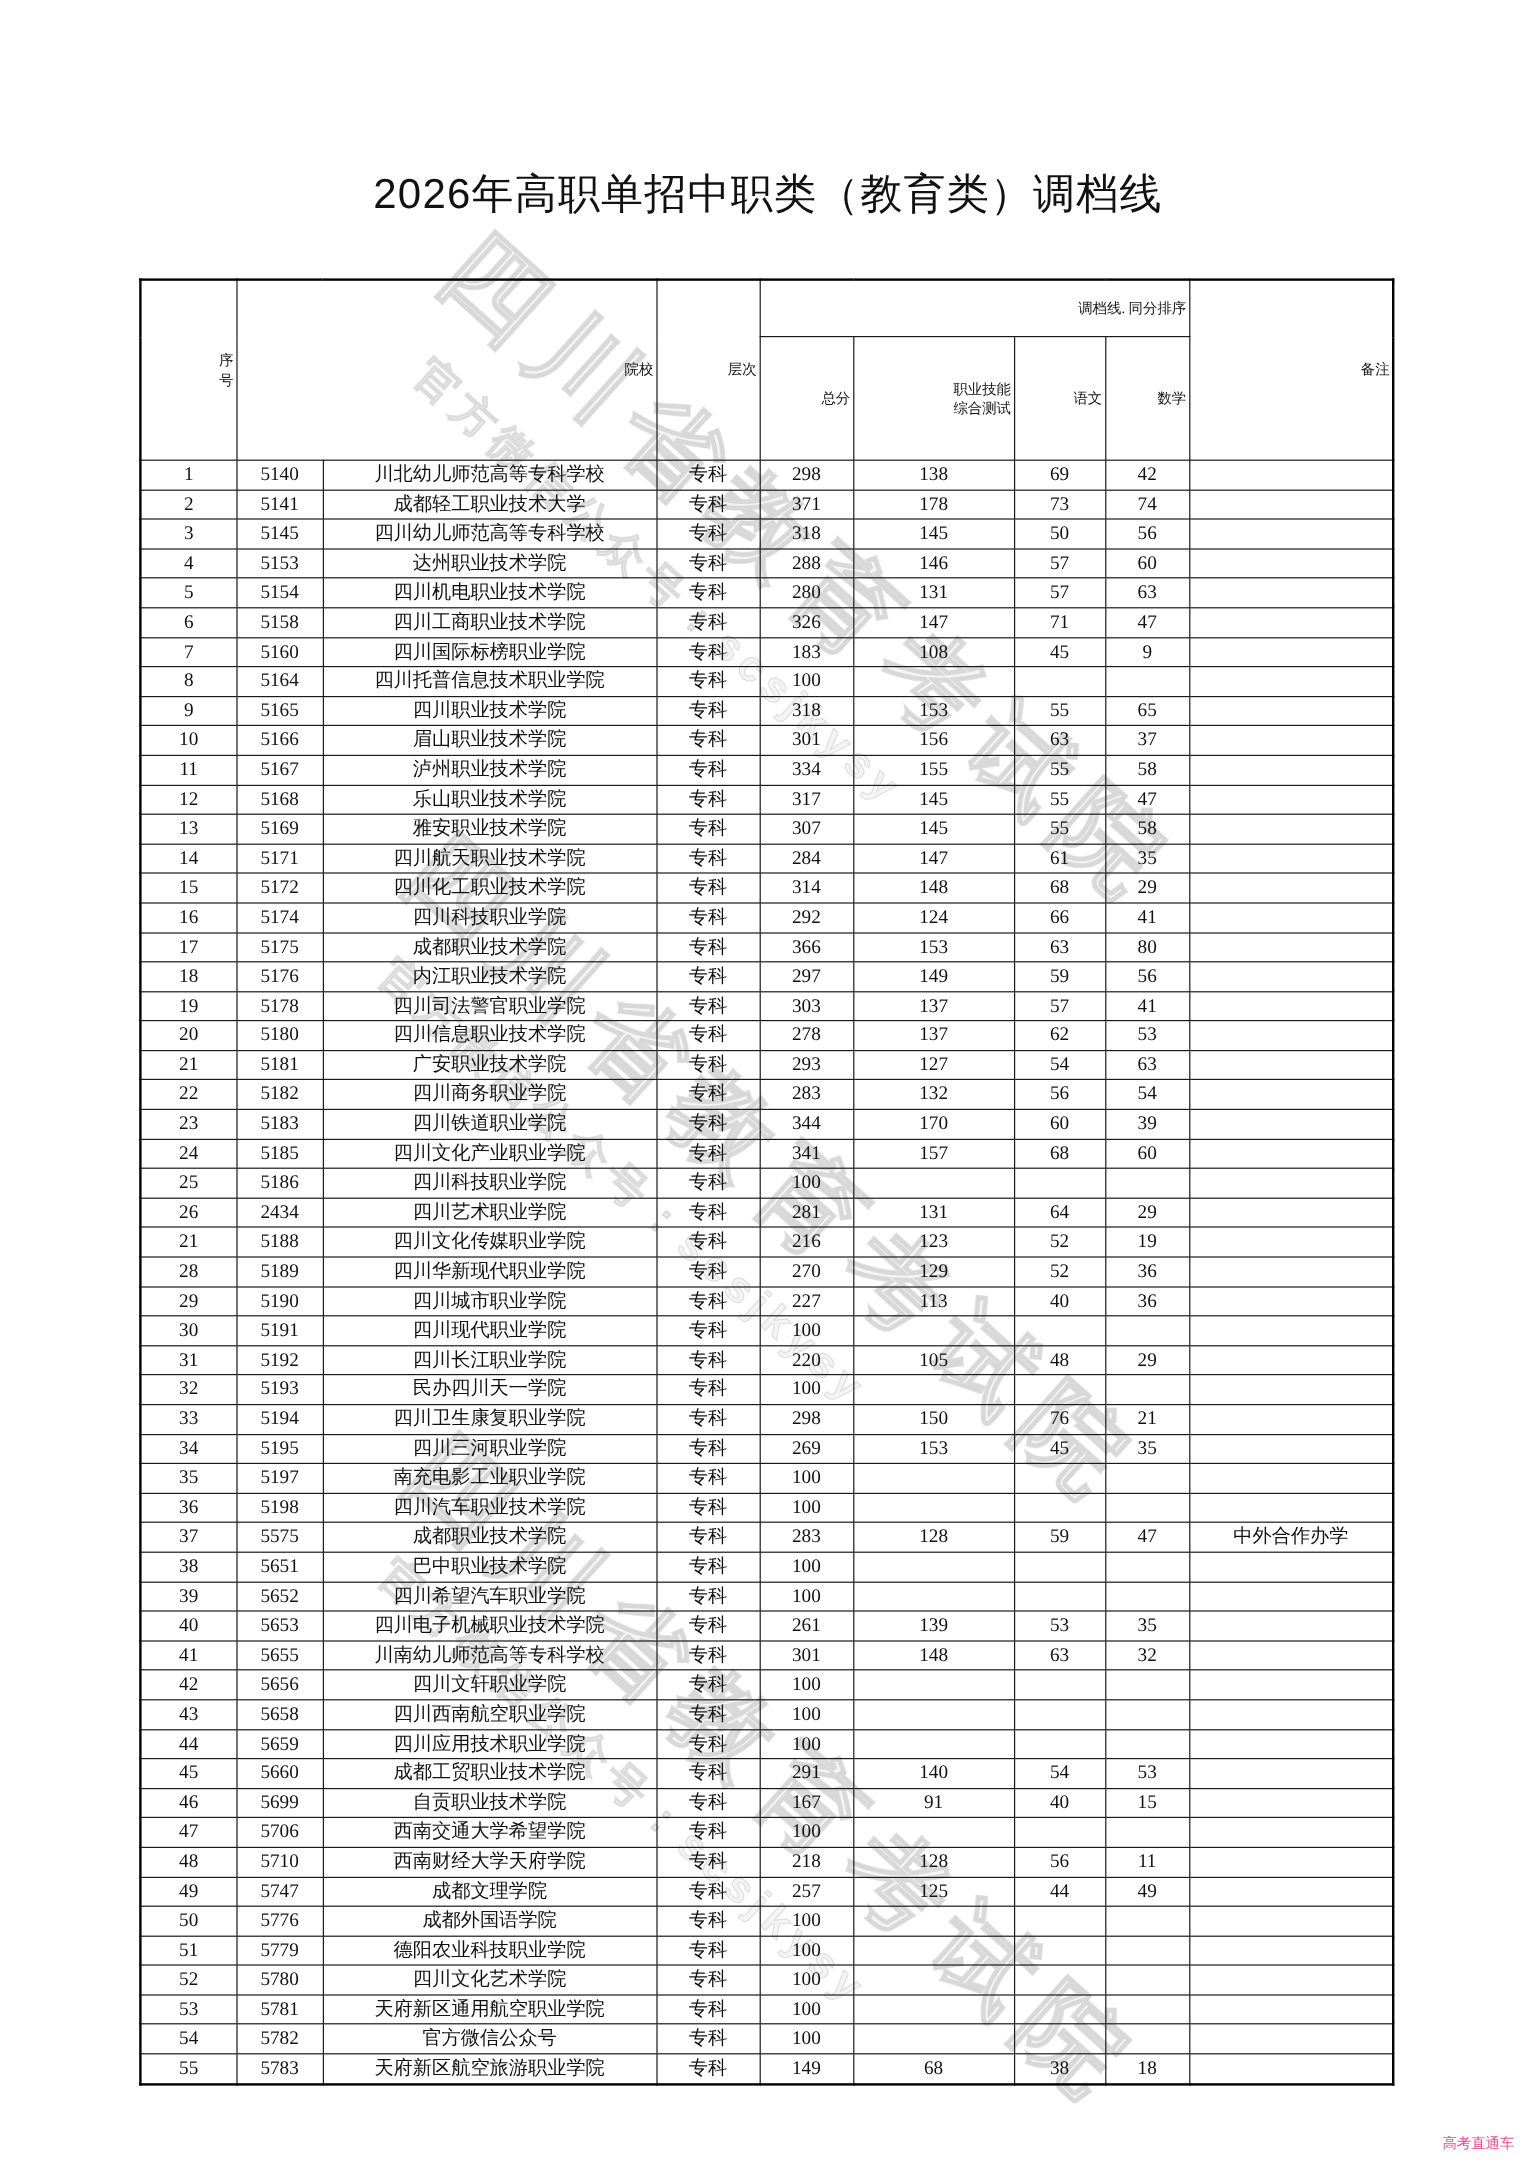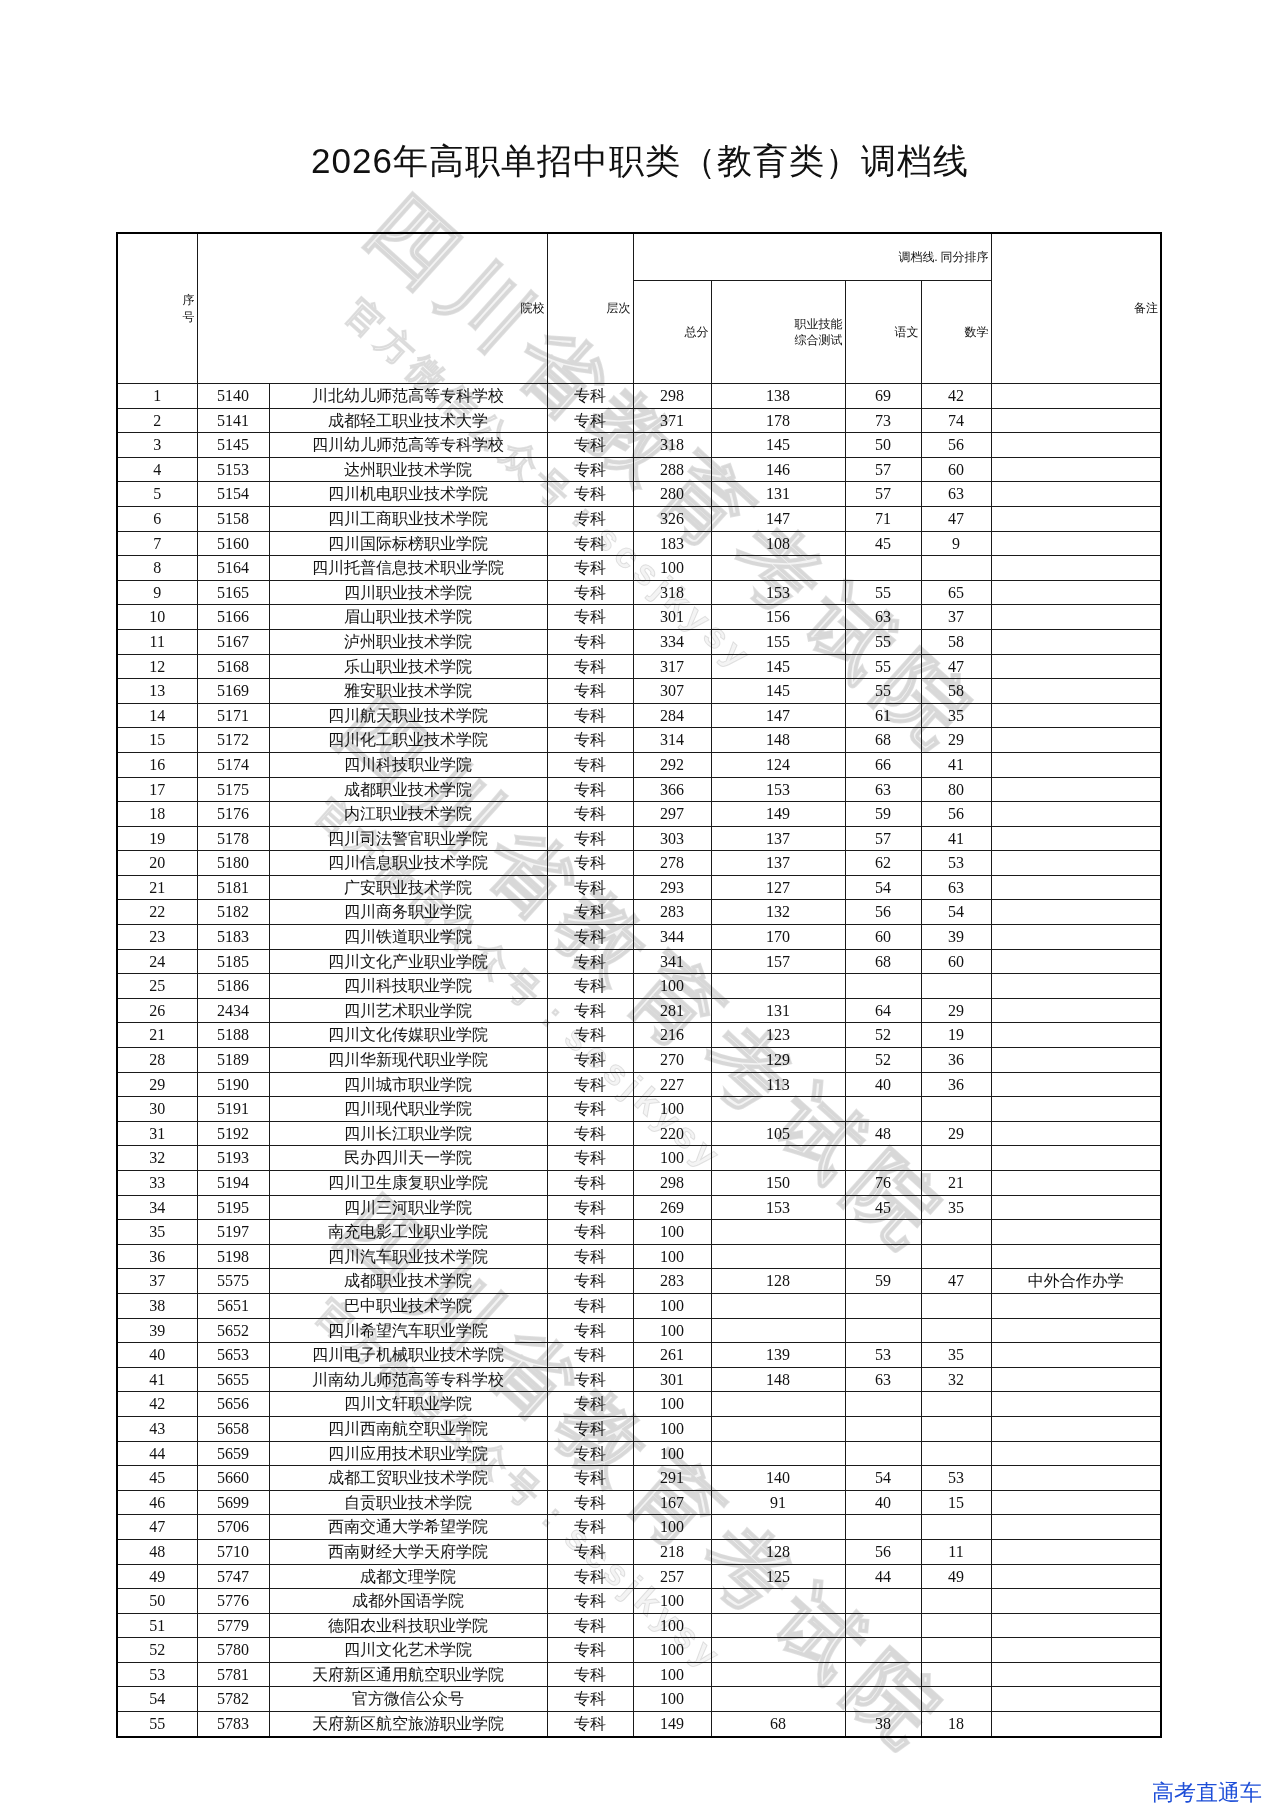"高考直通车" .footer-brand { color: #1d4ed8 -> #ec4899; font-size: 22px -> 12px }
